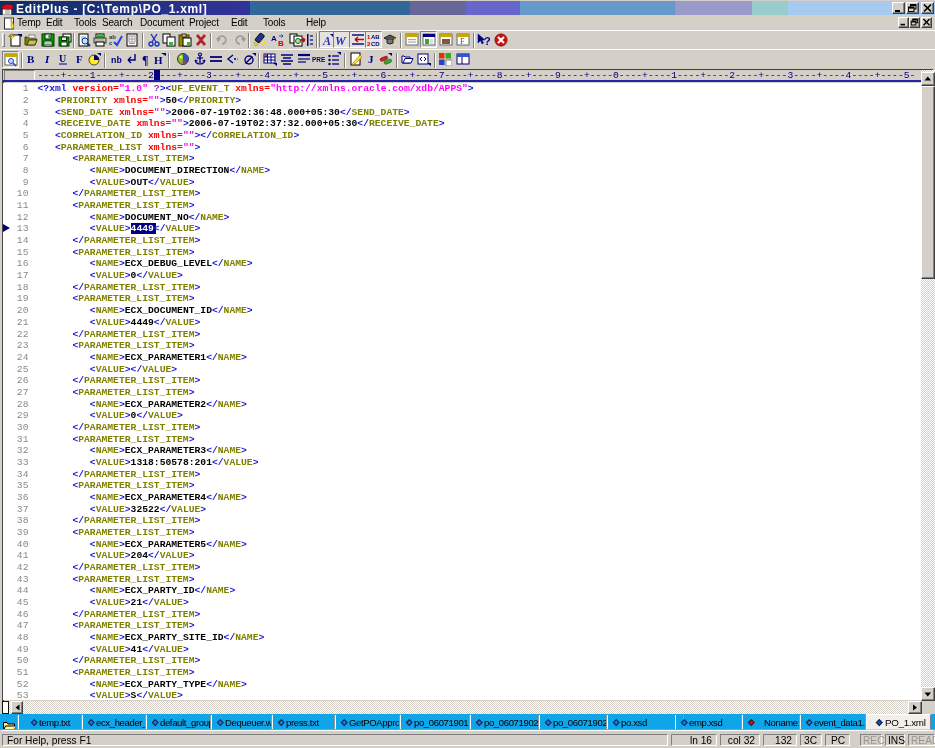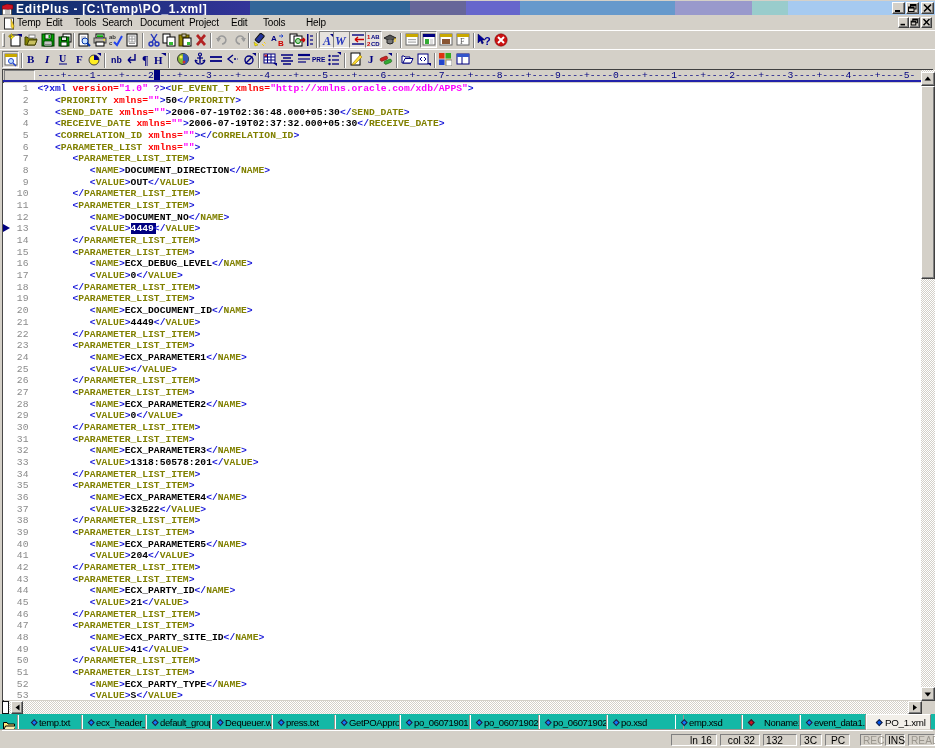"temp.txt" #tabbar { background: #14b8a6 -> #0ea5e9 }
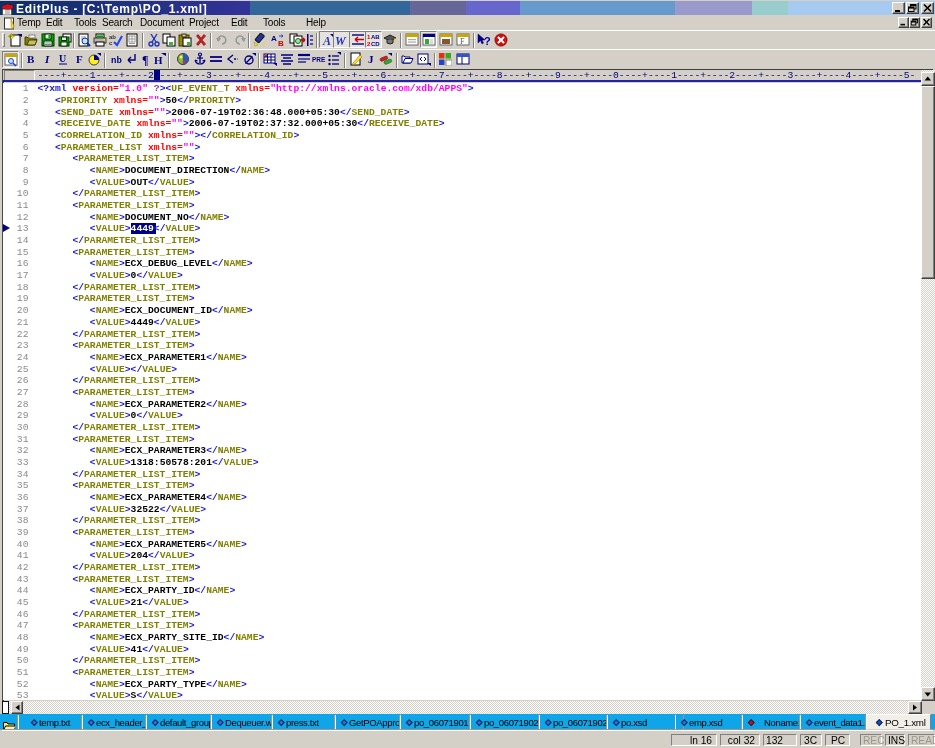"For Help, press F1" div.panel { html: none -> <div> <span>For Help, press F1</span> </div> }
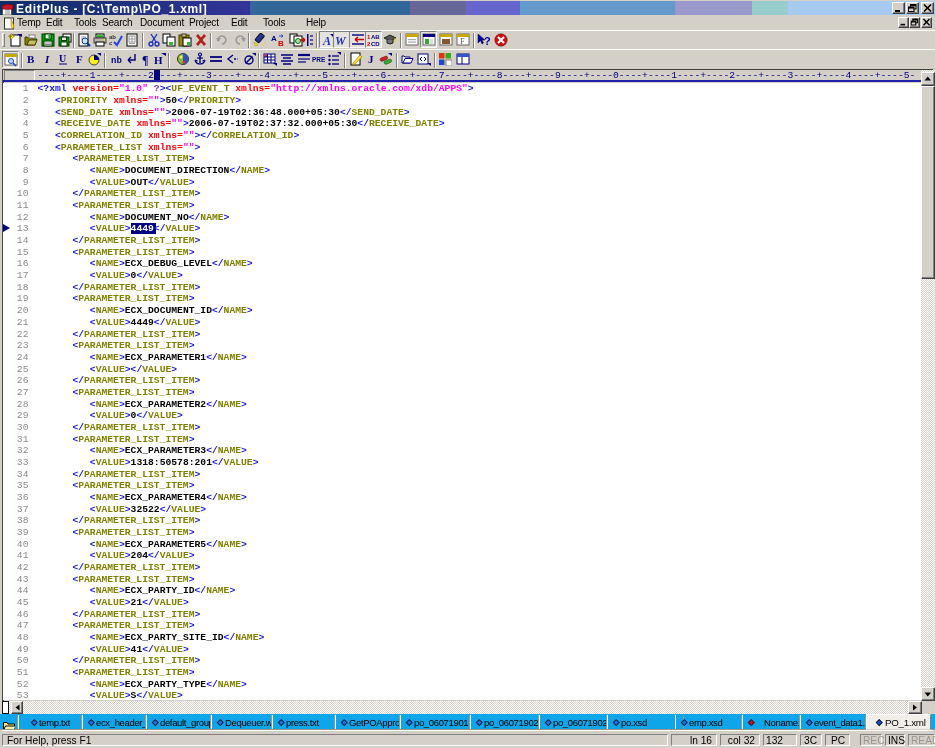"132" span { right: 13px -> 4px }
